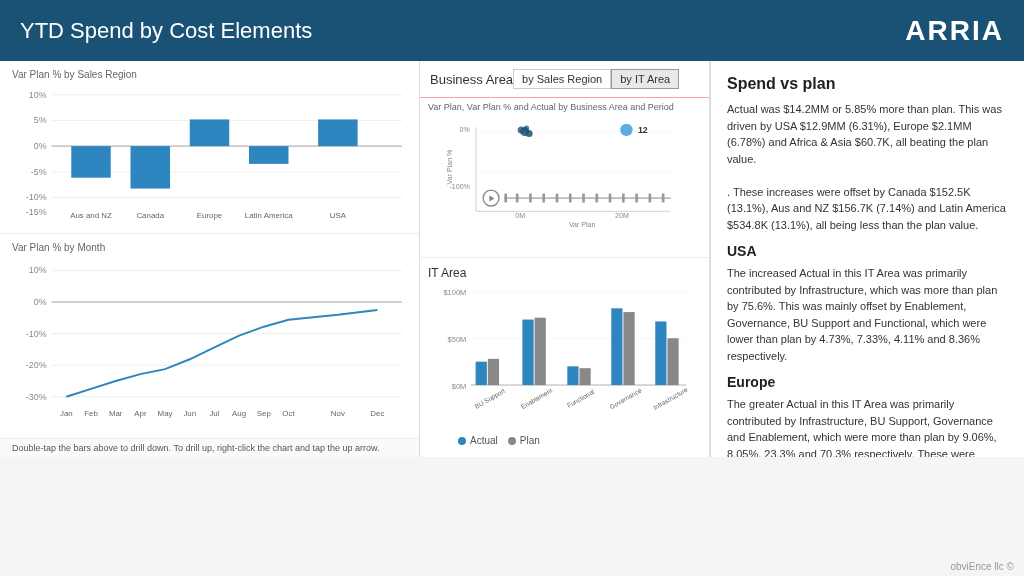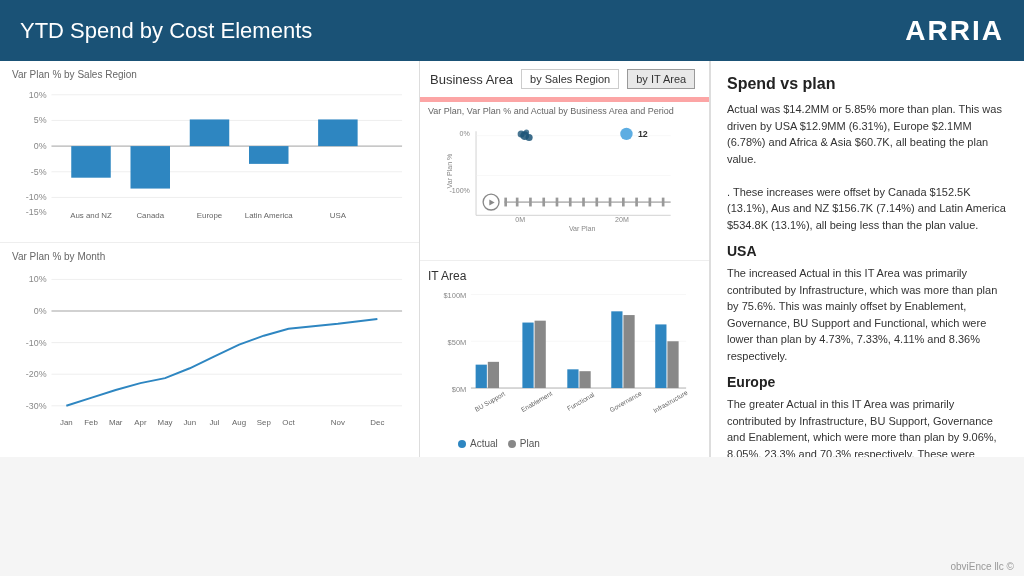"Business Area" .business-area-header { border-bottom: 5px solid #fca5a5 -> 1px solid #fca5a5; gap: 8px -> none }
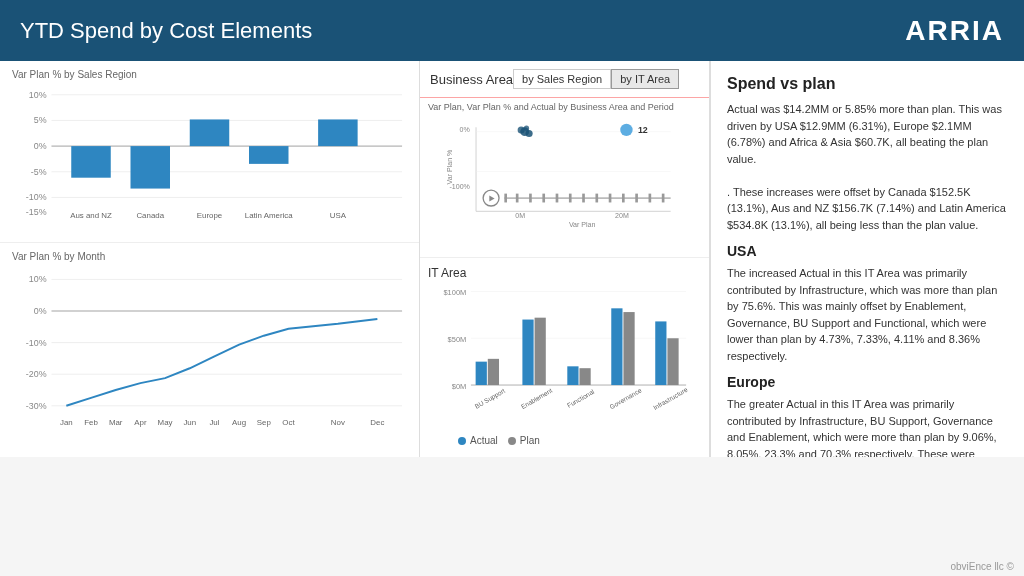"Double-tap the bars above to" div.hint-text { html: none -> <div>Double-tap the bars above to drill down. To drill up, right-click the chart and tap the up arrow.</div> }
